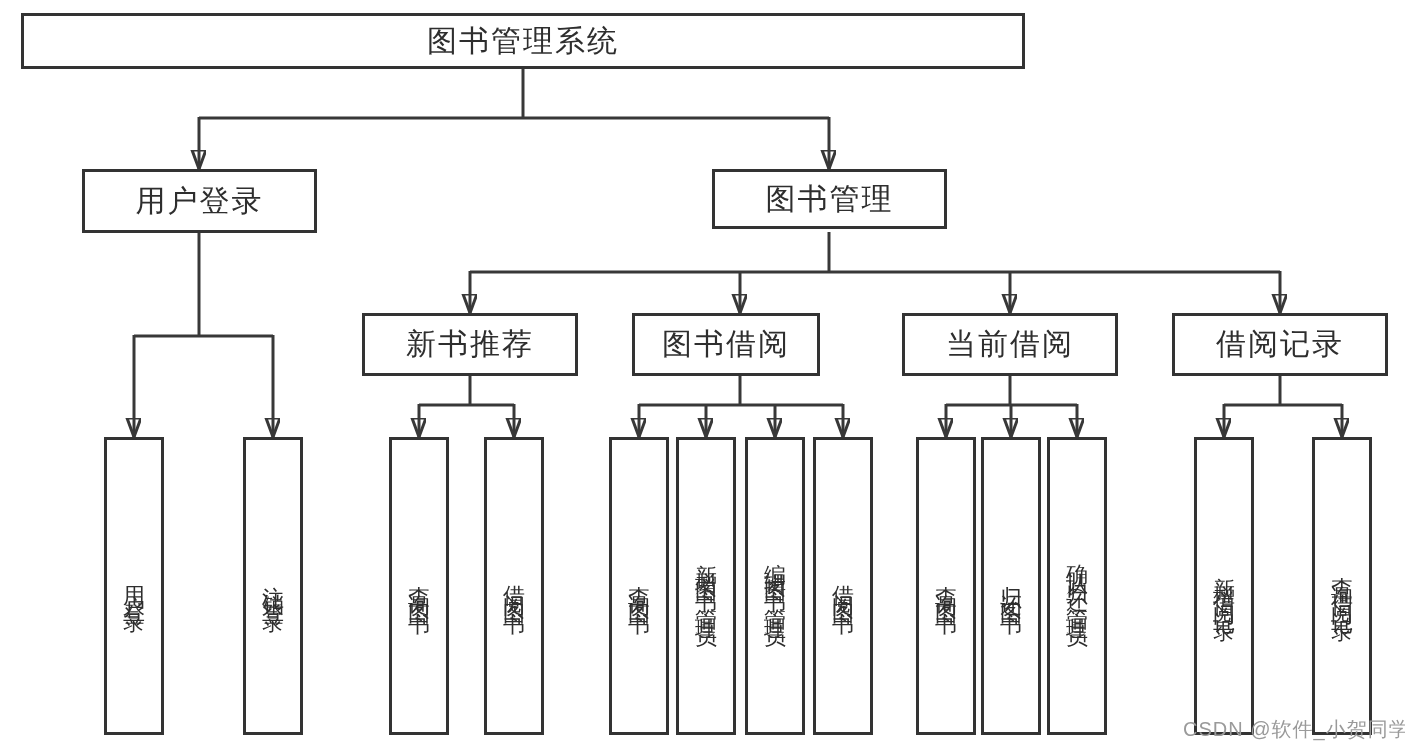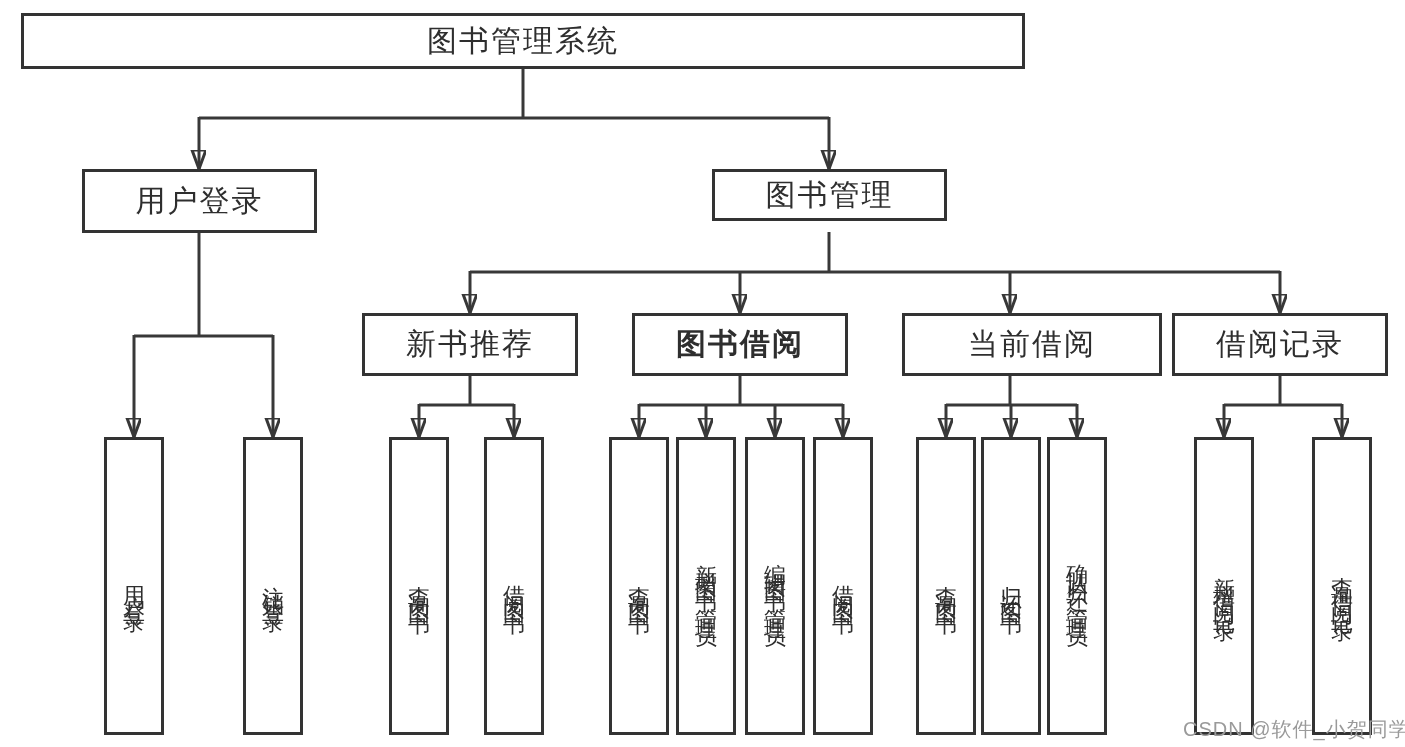"图书管理" div.box { height: 52px -> 60px }
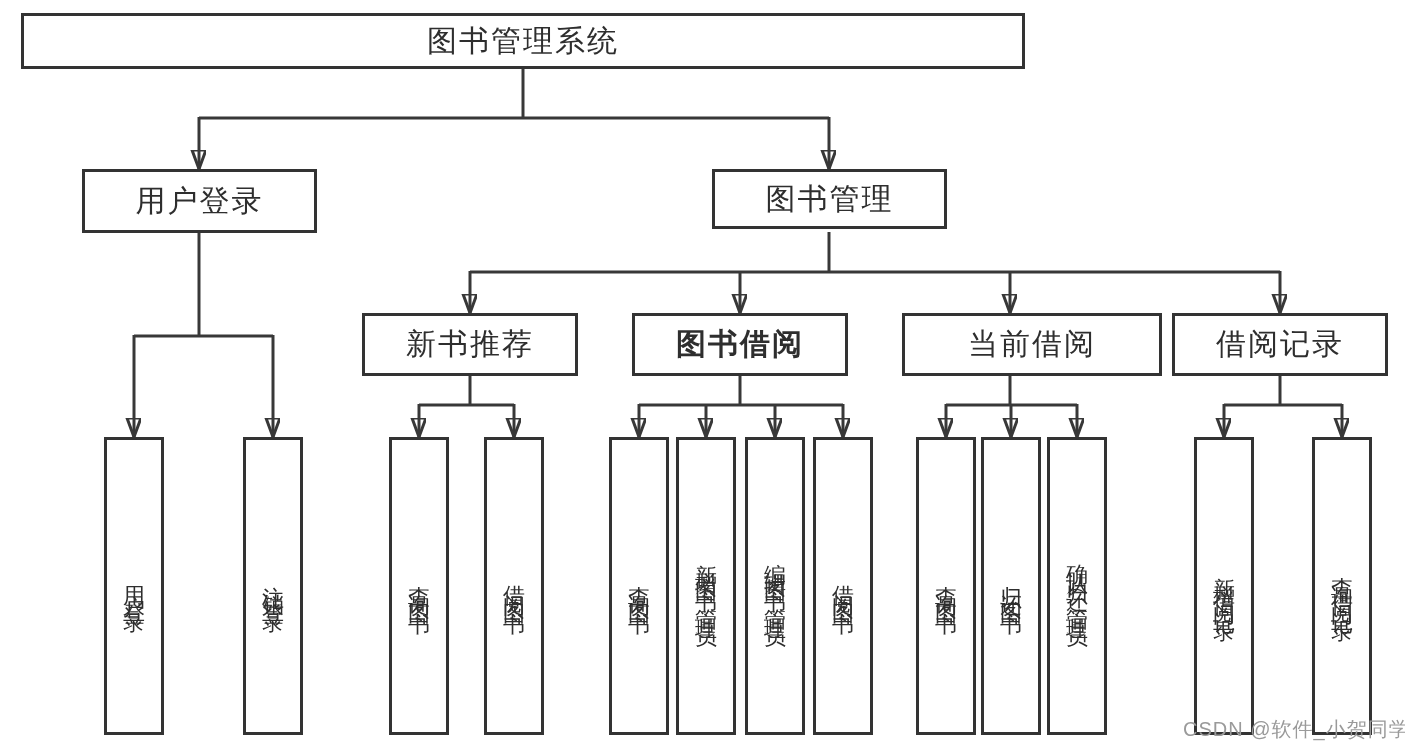"图书借阅" div.box { font-weight: bold -> none; width: 216px -> 188px }
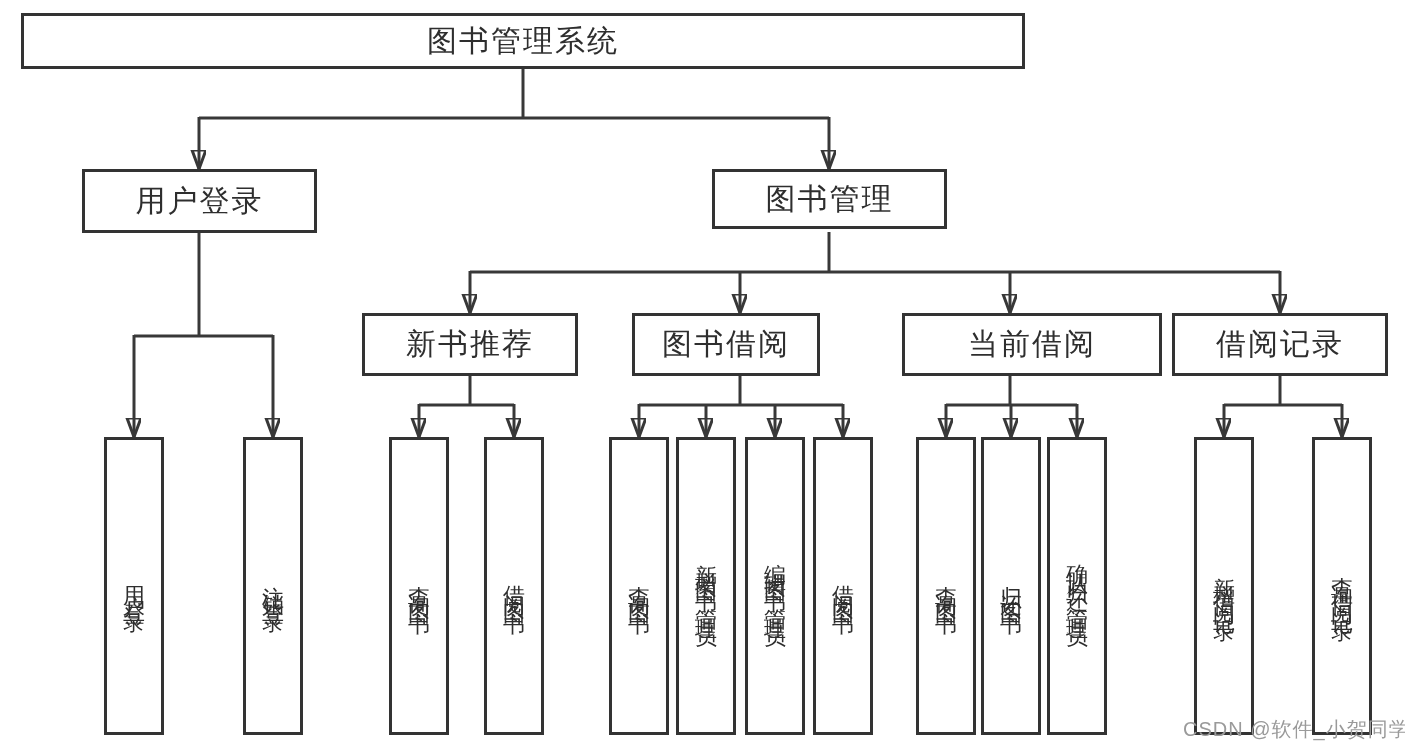"当前借阅" div.box { width: 260px -> 216px }
